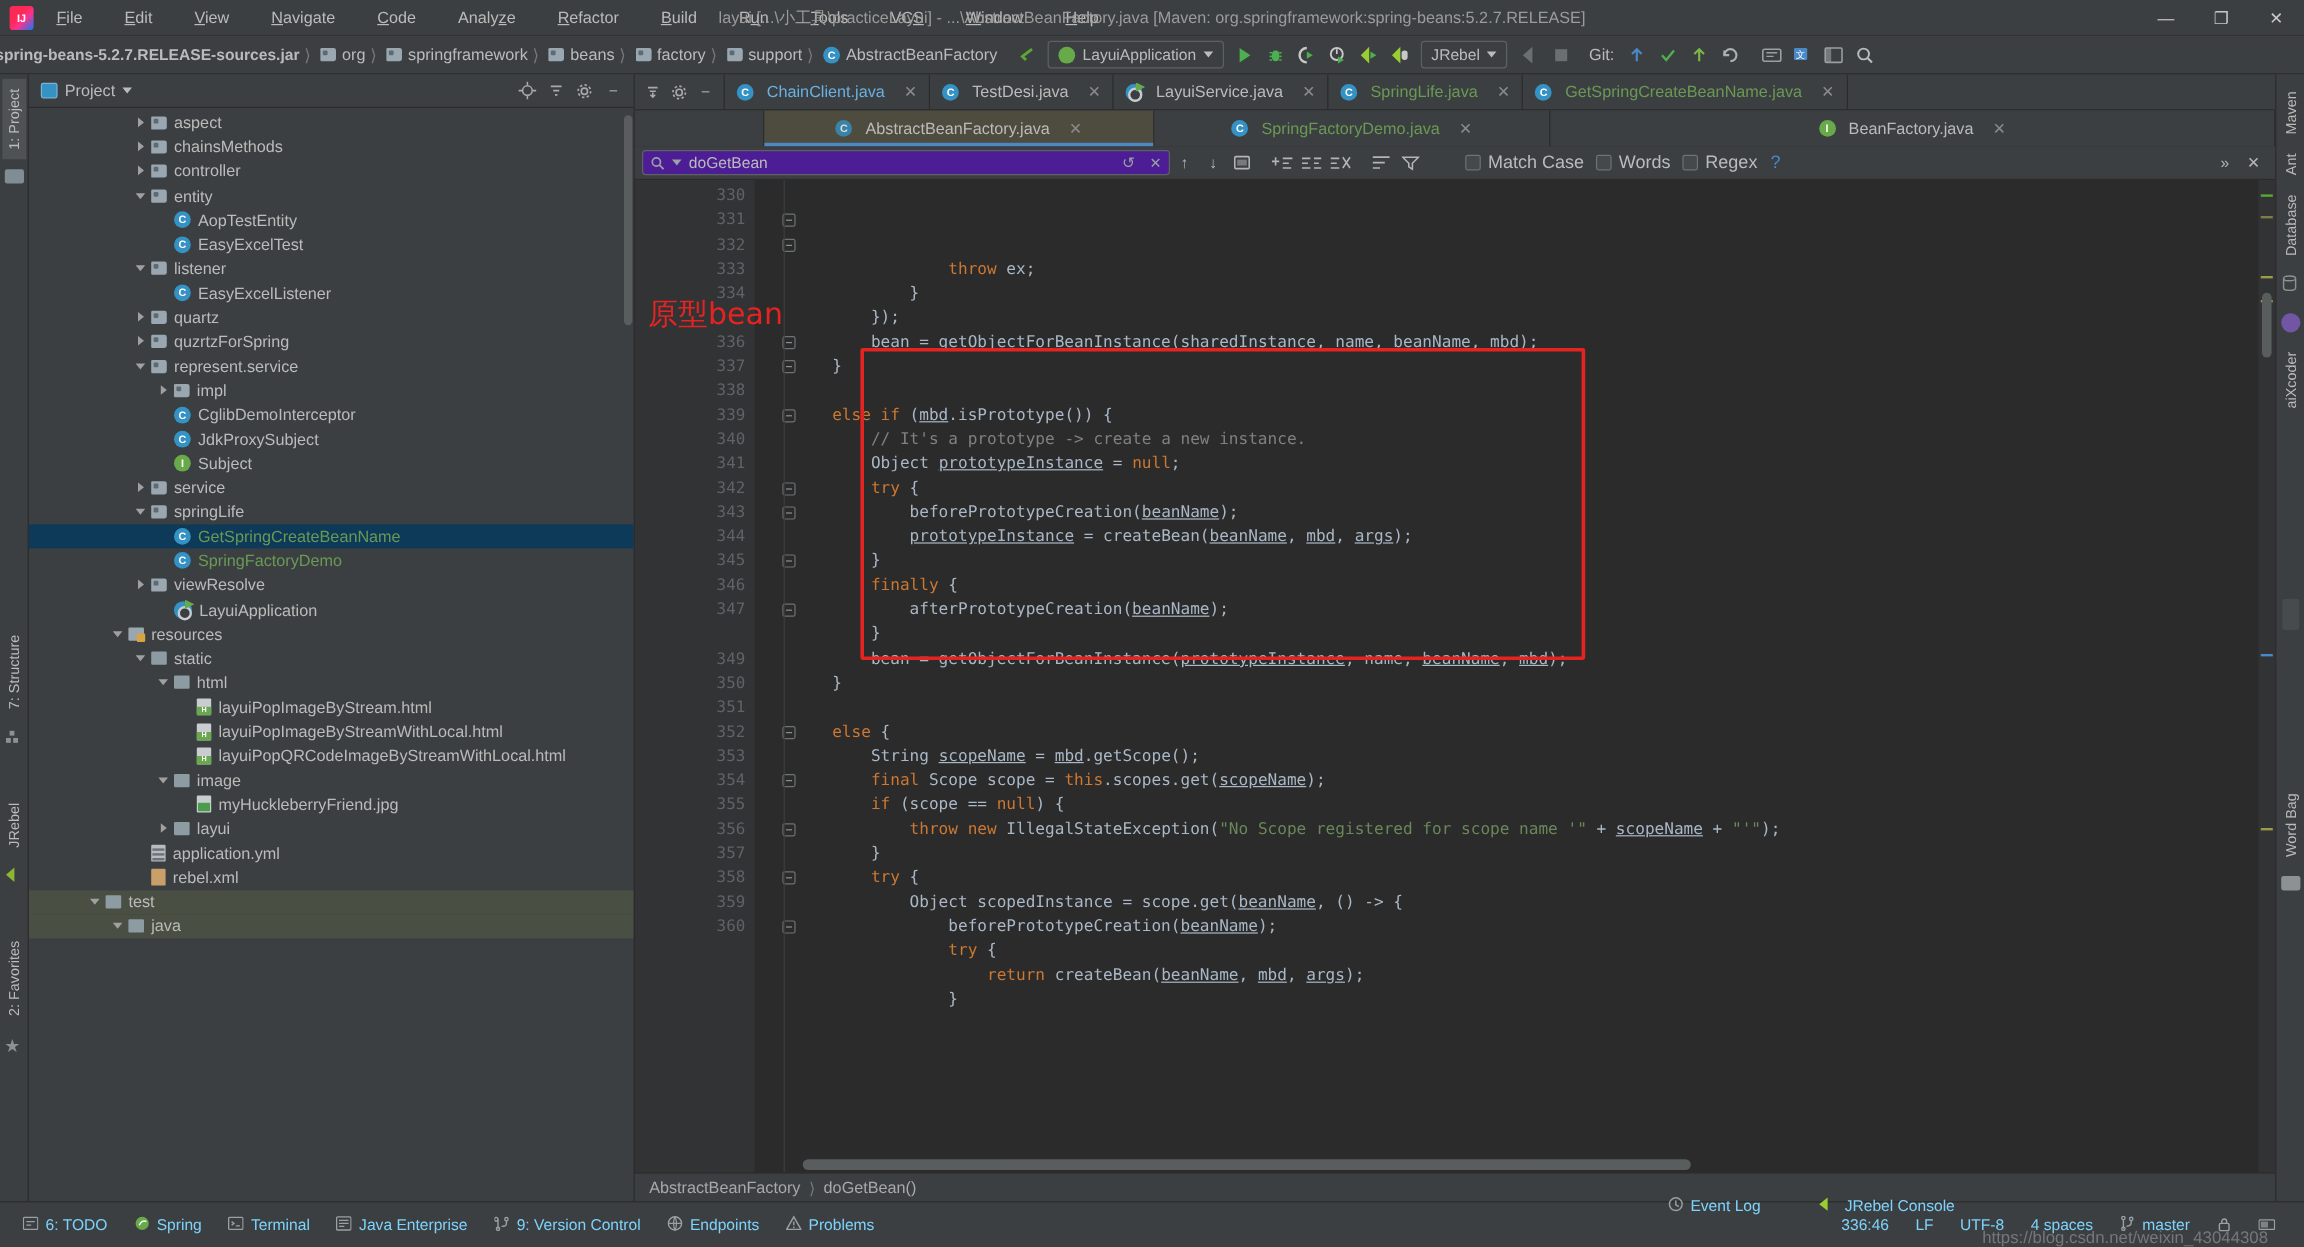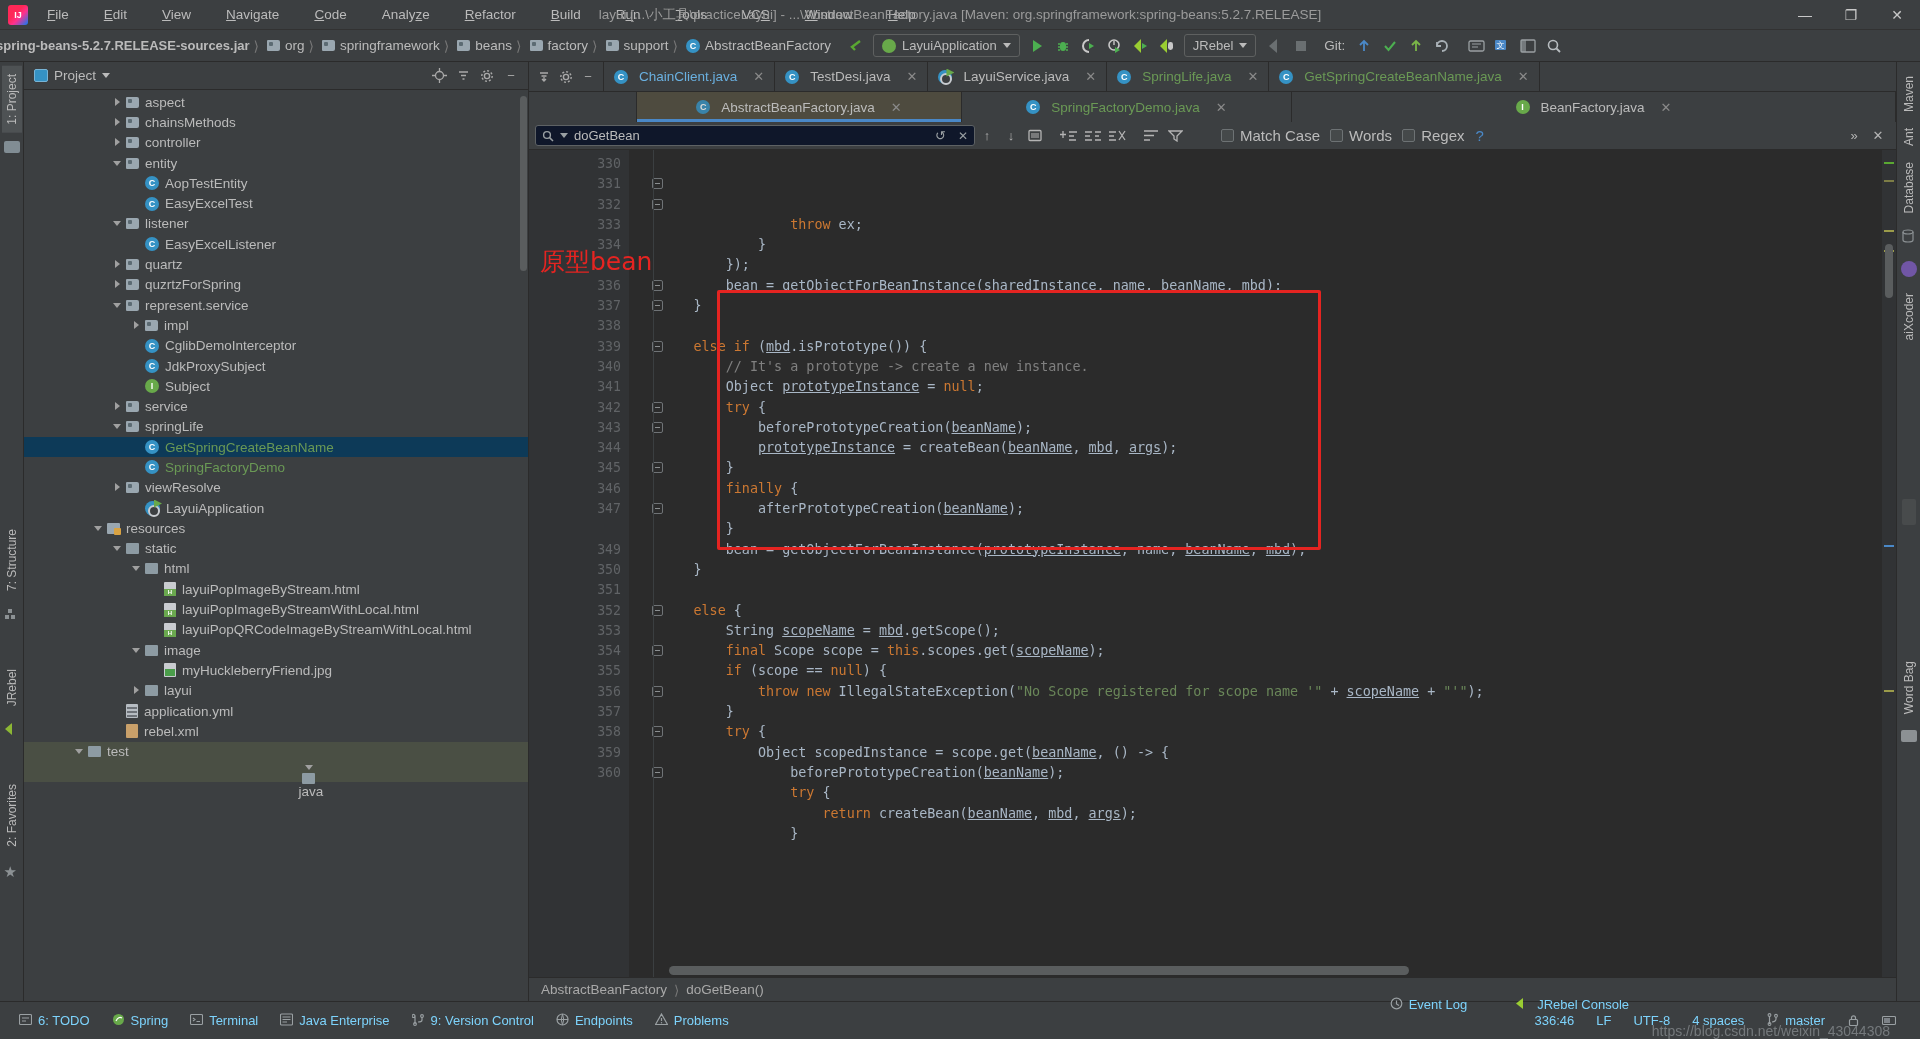"doGetBean" .find-input { background: #0f172a -> #4c1d95 }
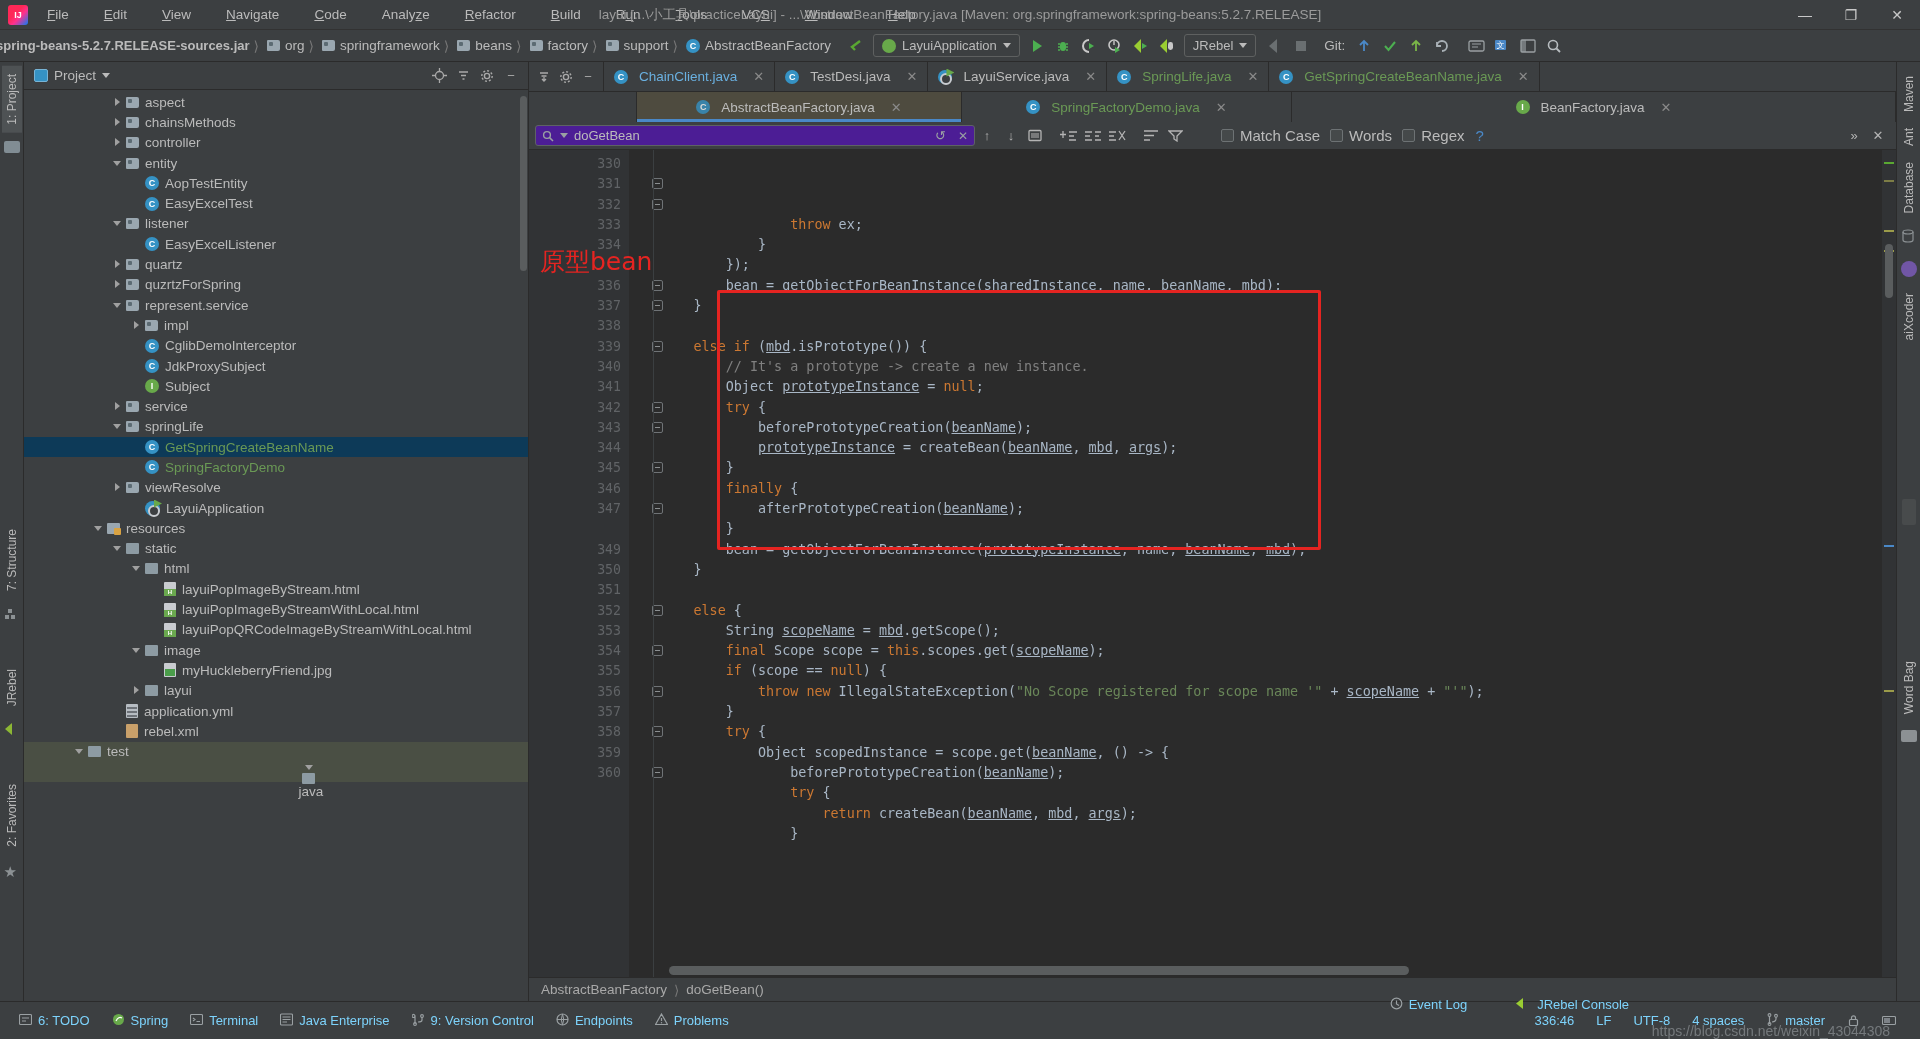"java" div.node { flex-direction: column -> none }
